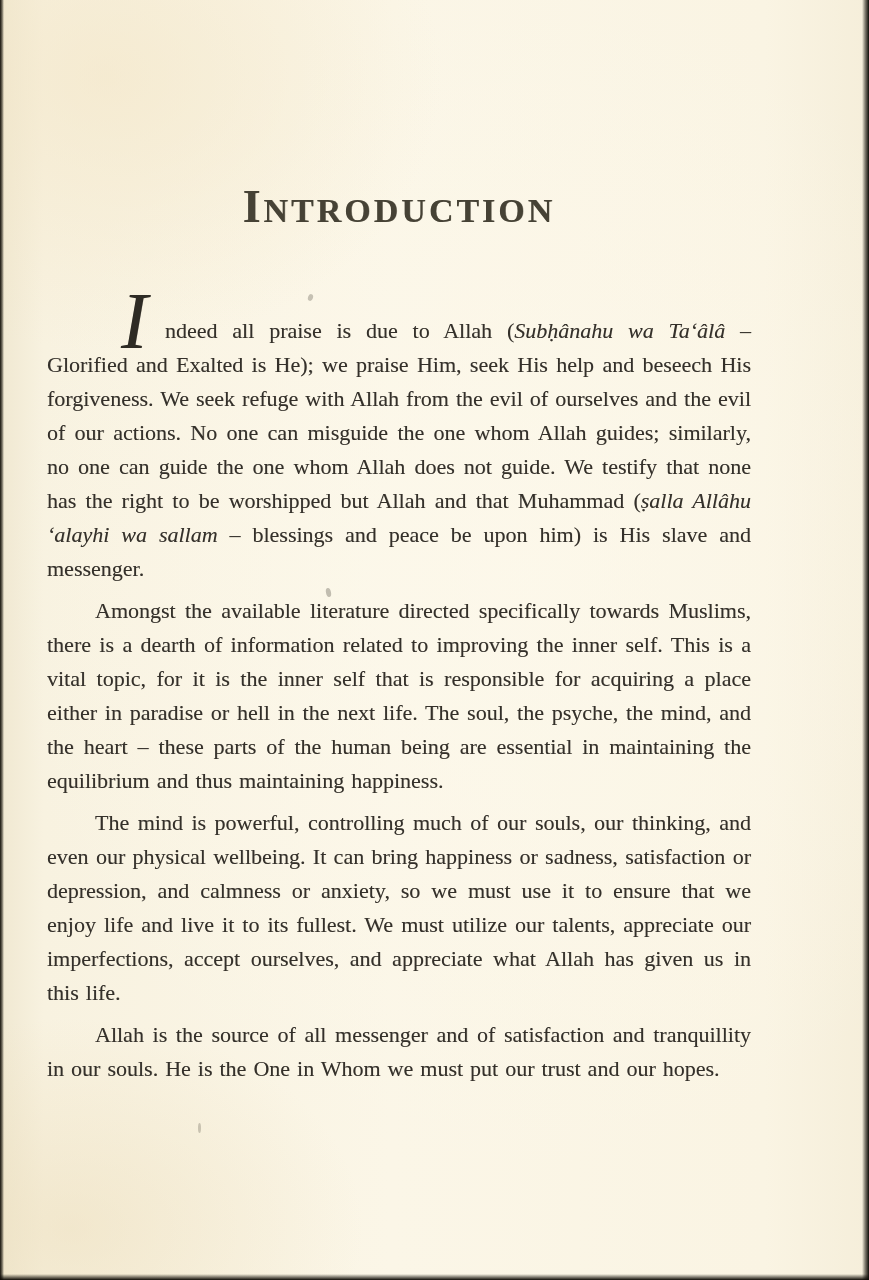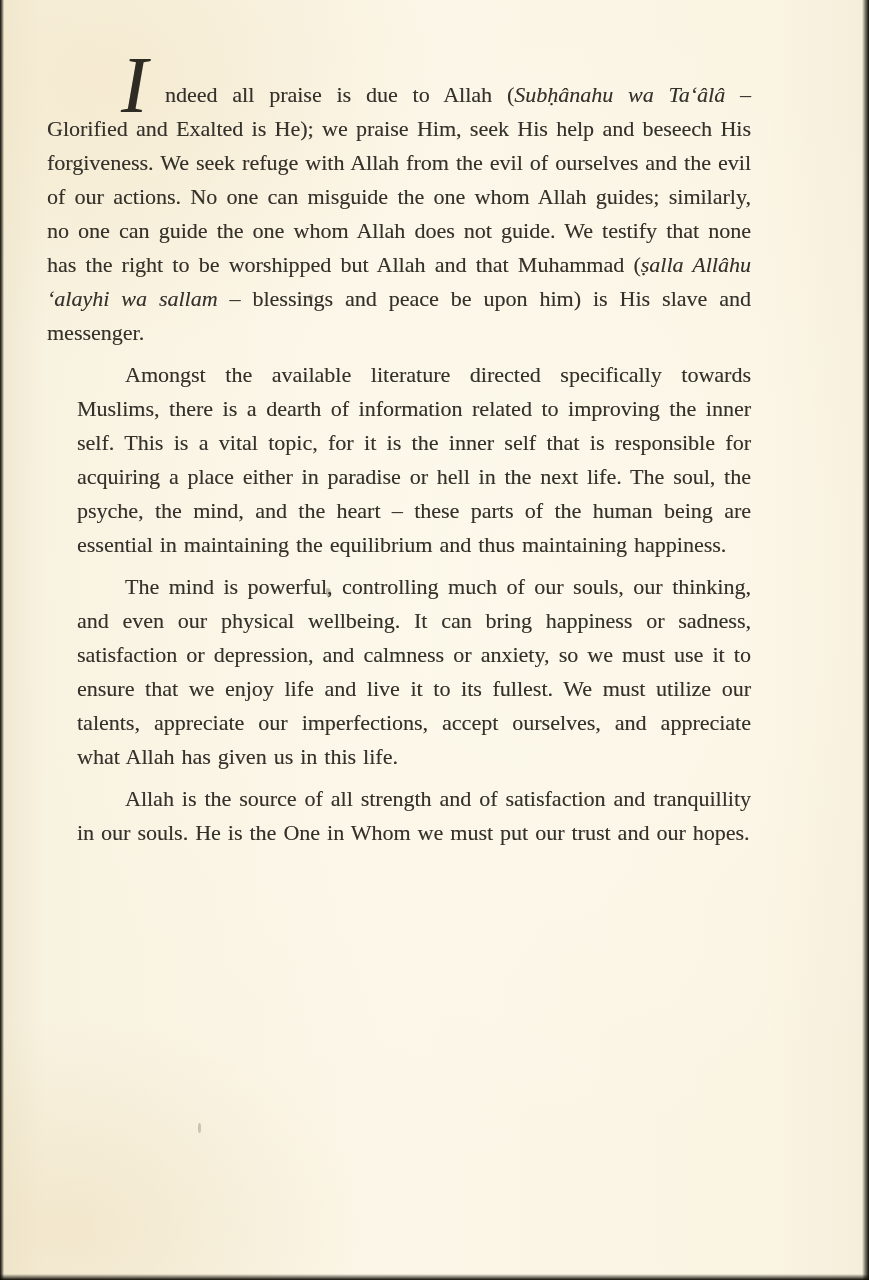"INTRODUCTION" h1.heading { html: none -> <h1> <span>I</span><span>ntroduction</span> </h1> }
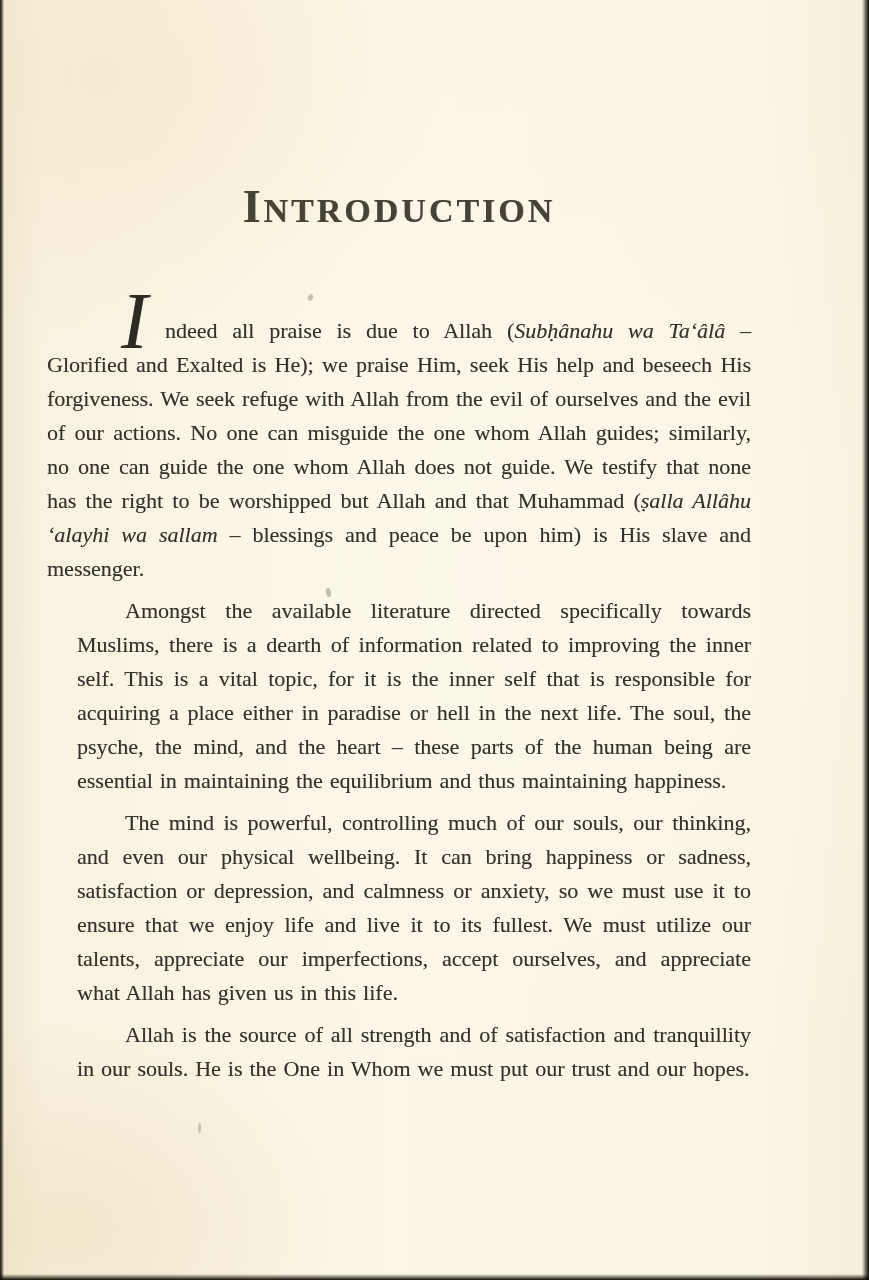"Amongst the available literature" .body-text p:not(.first-para) { margin-left: 30px -> none }
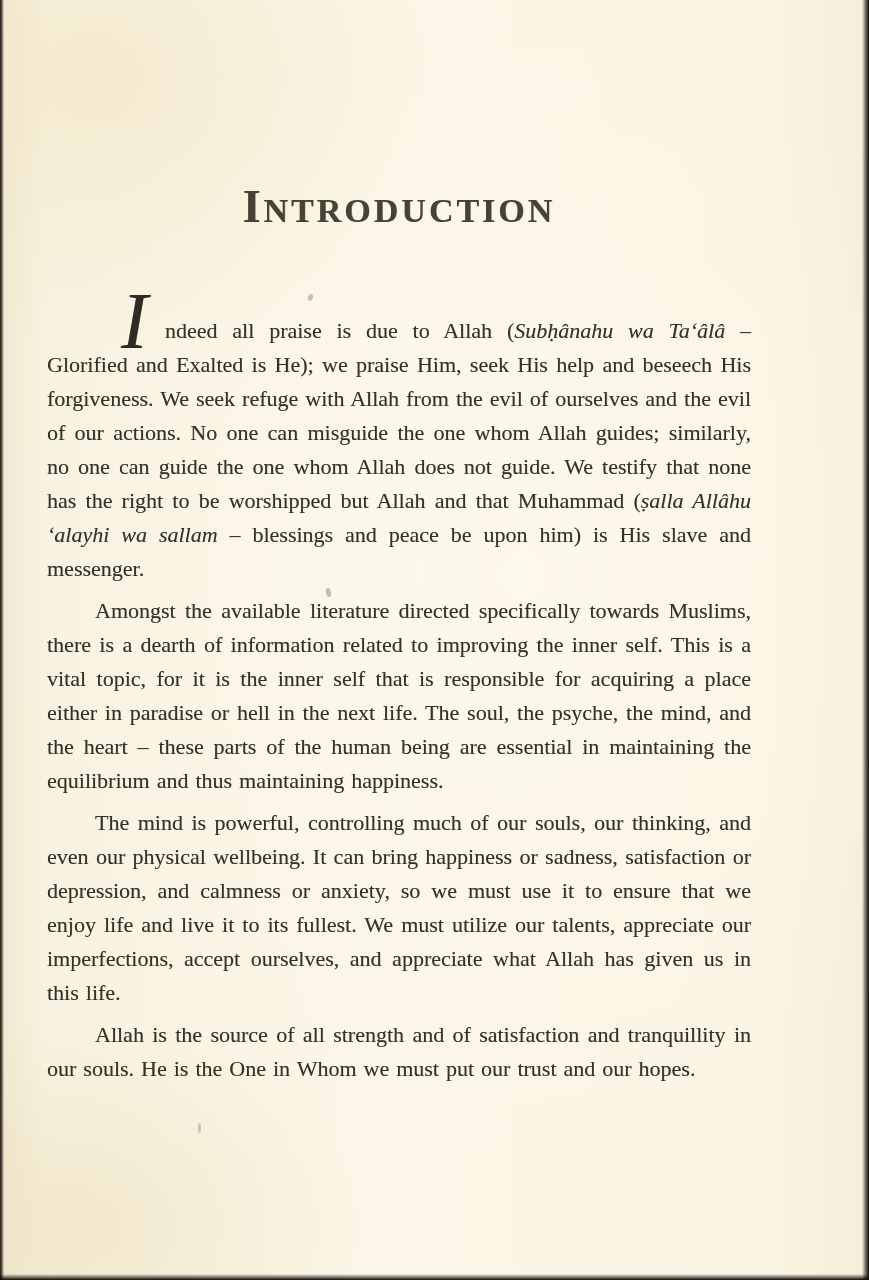"Allah is the source of" span { text: strength -> messenger }
